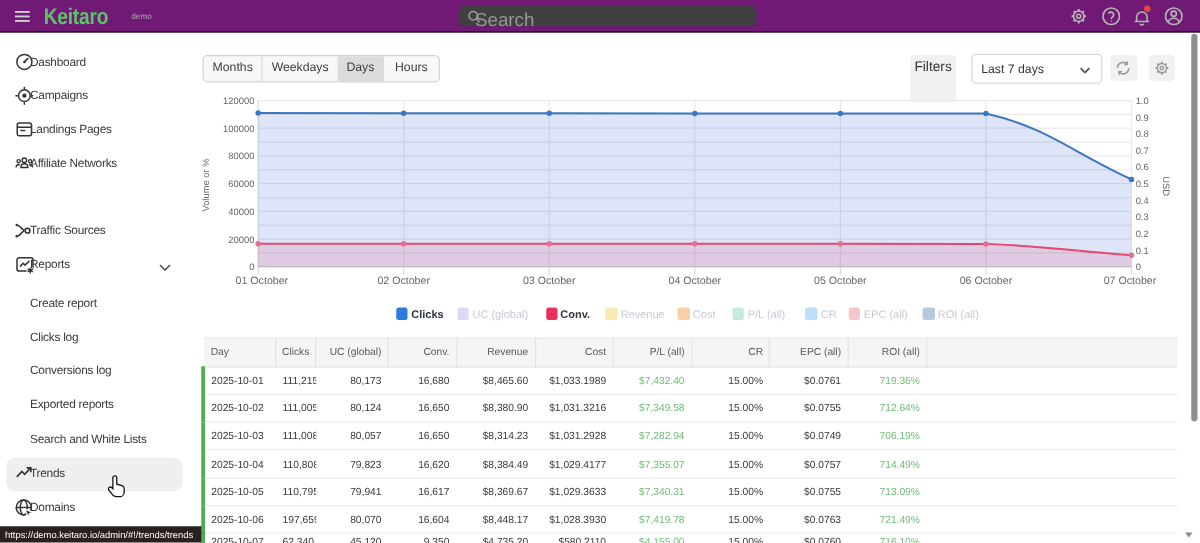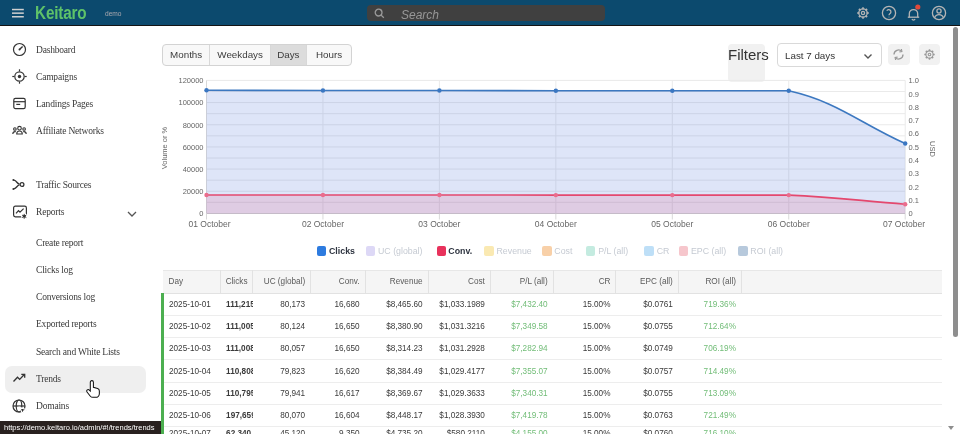"Keitaro" #topbar { background: #0c4a6e -> #701a75 }
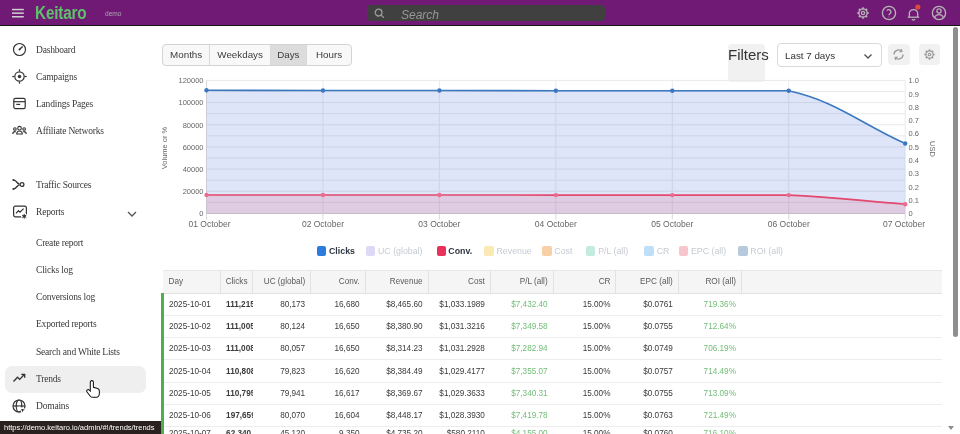"Search" #search span { font-size: 12px -> 15px; font-style: italic -> none; left: 34px -> 13px }
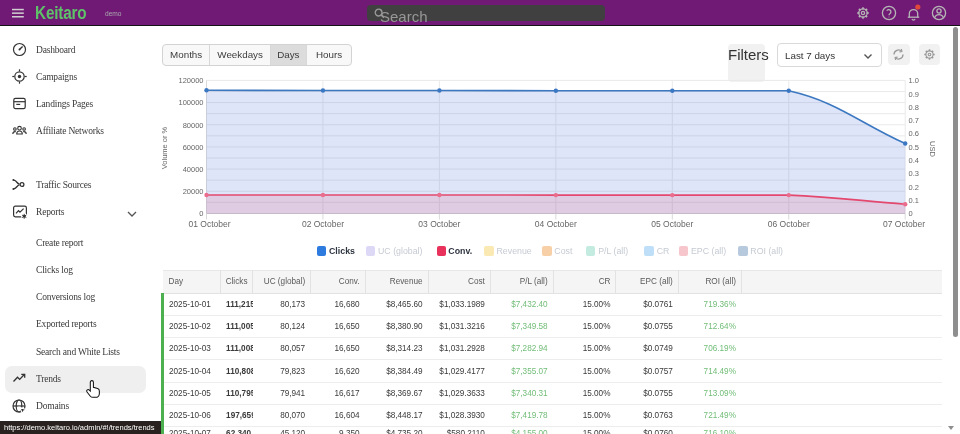"Dashboard" .mi .t { font-family: Liberation Serif, serif -> none; left: 36px -> 24px }
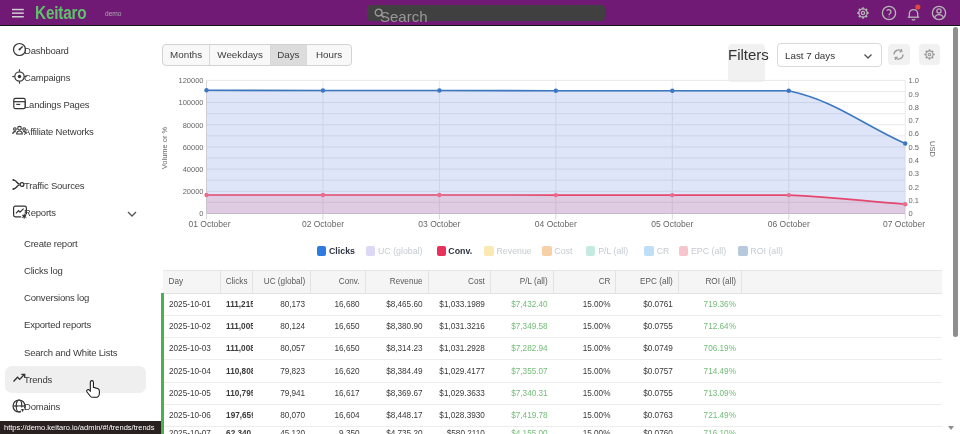"Filters" #filters { font-size: 15px -> 11px }
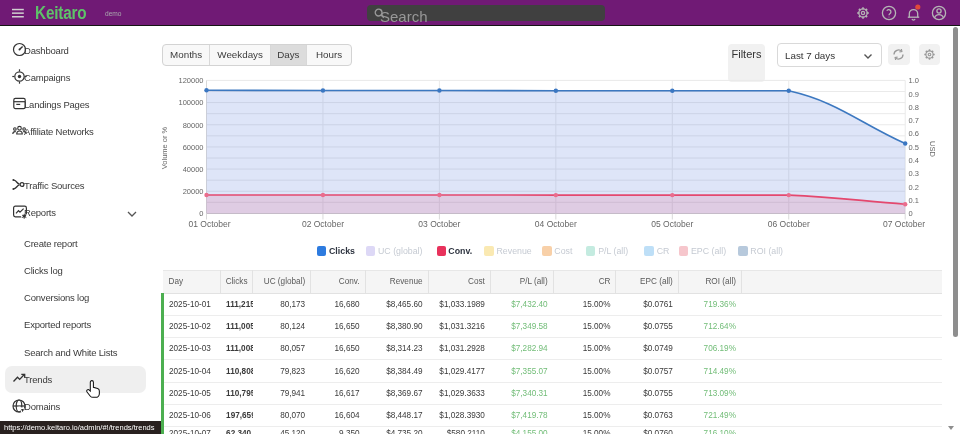"111,215" td.clk { font-weight: bold -> none }
